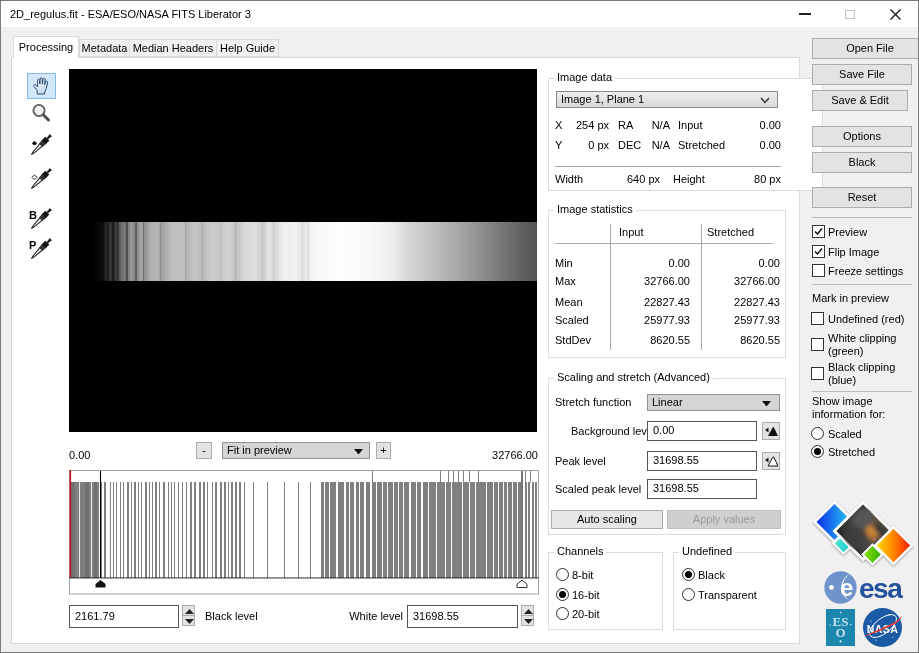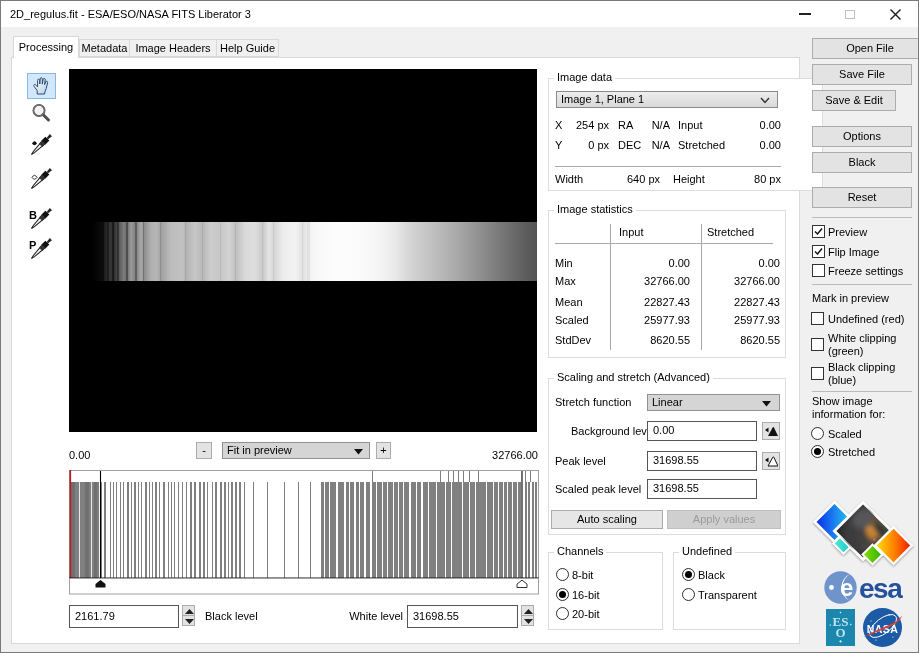"Image Headers" div.tab { text: Image -> Median }
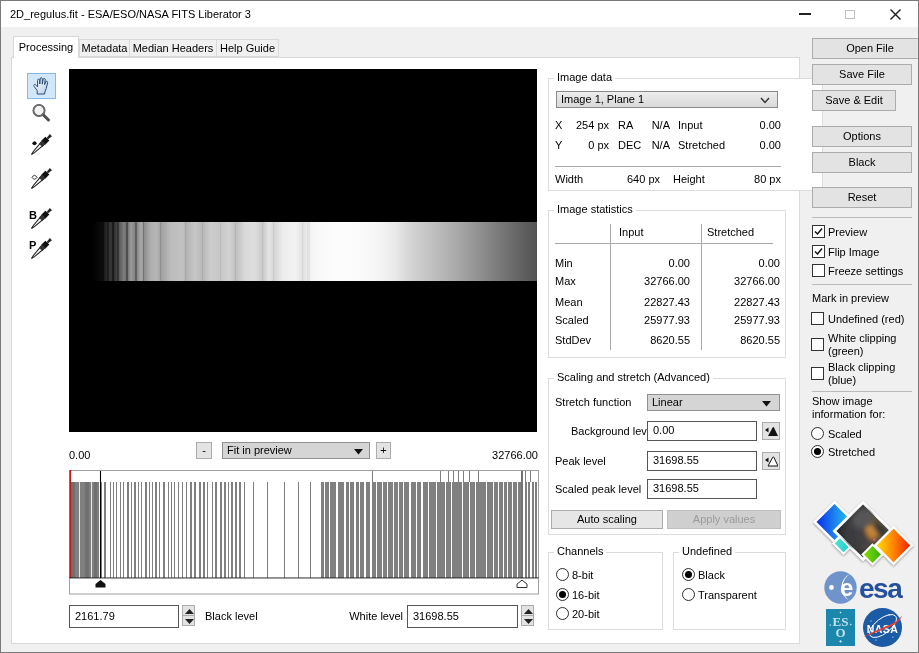"Save & Edit" div.btn { width: 84px -> 96px }
